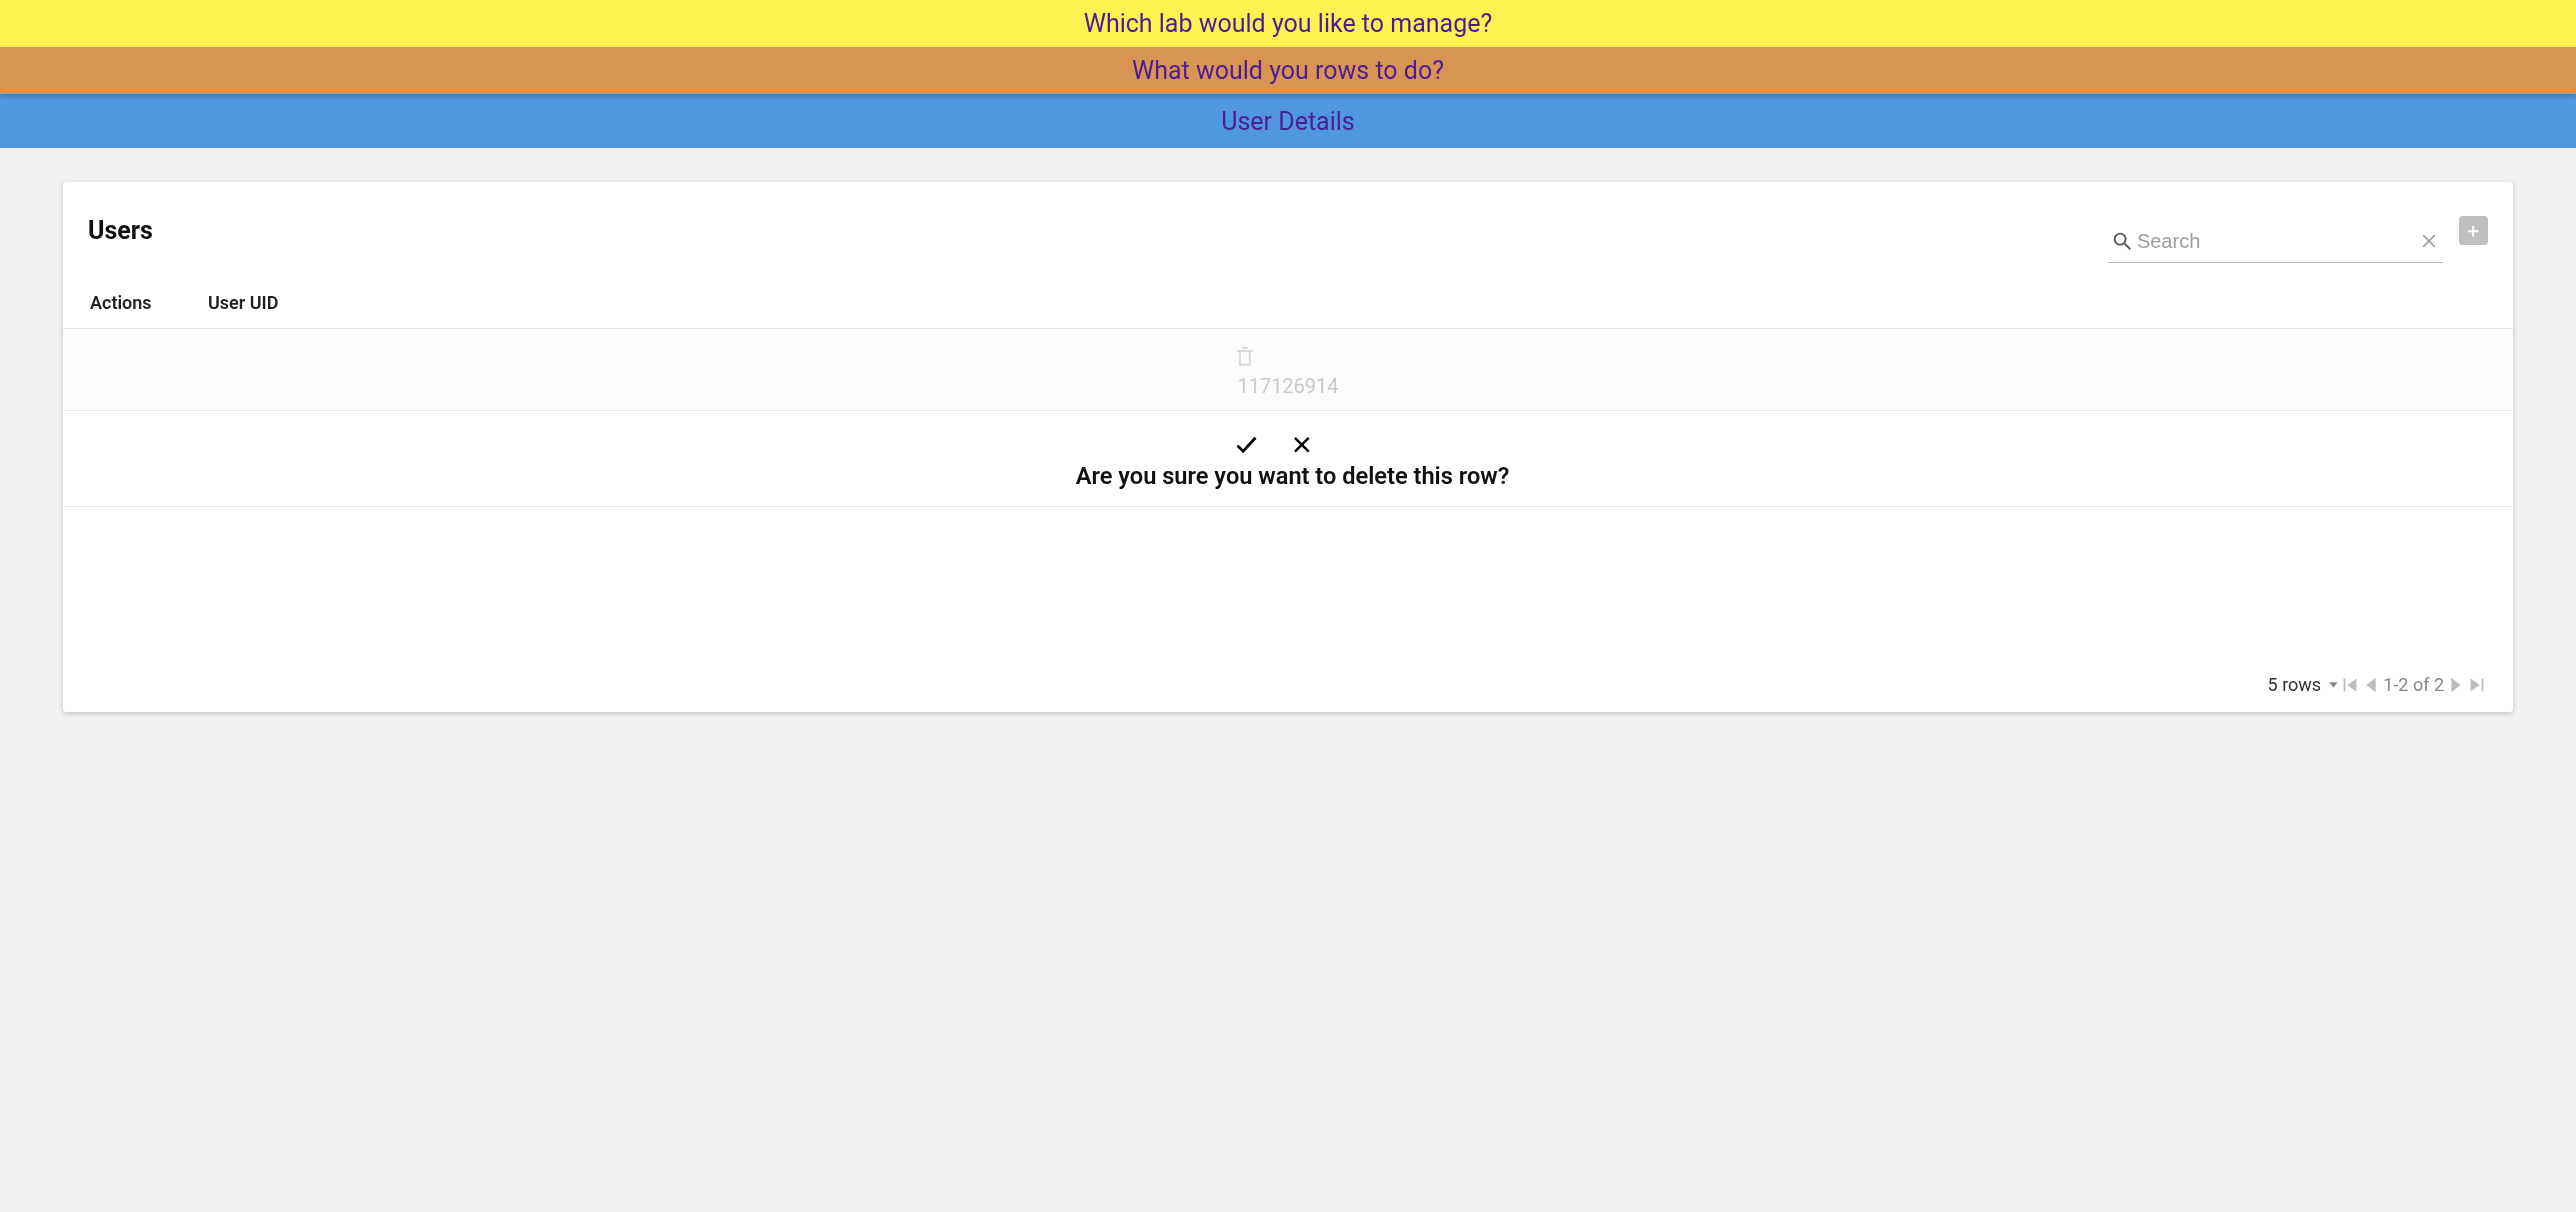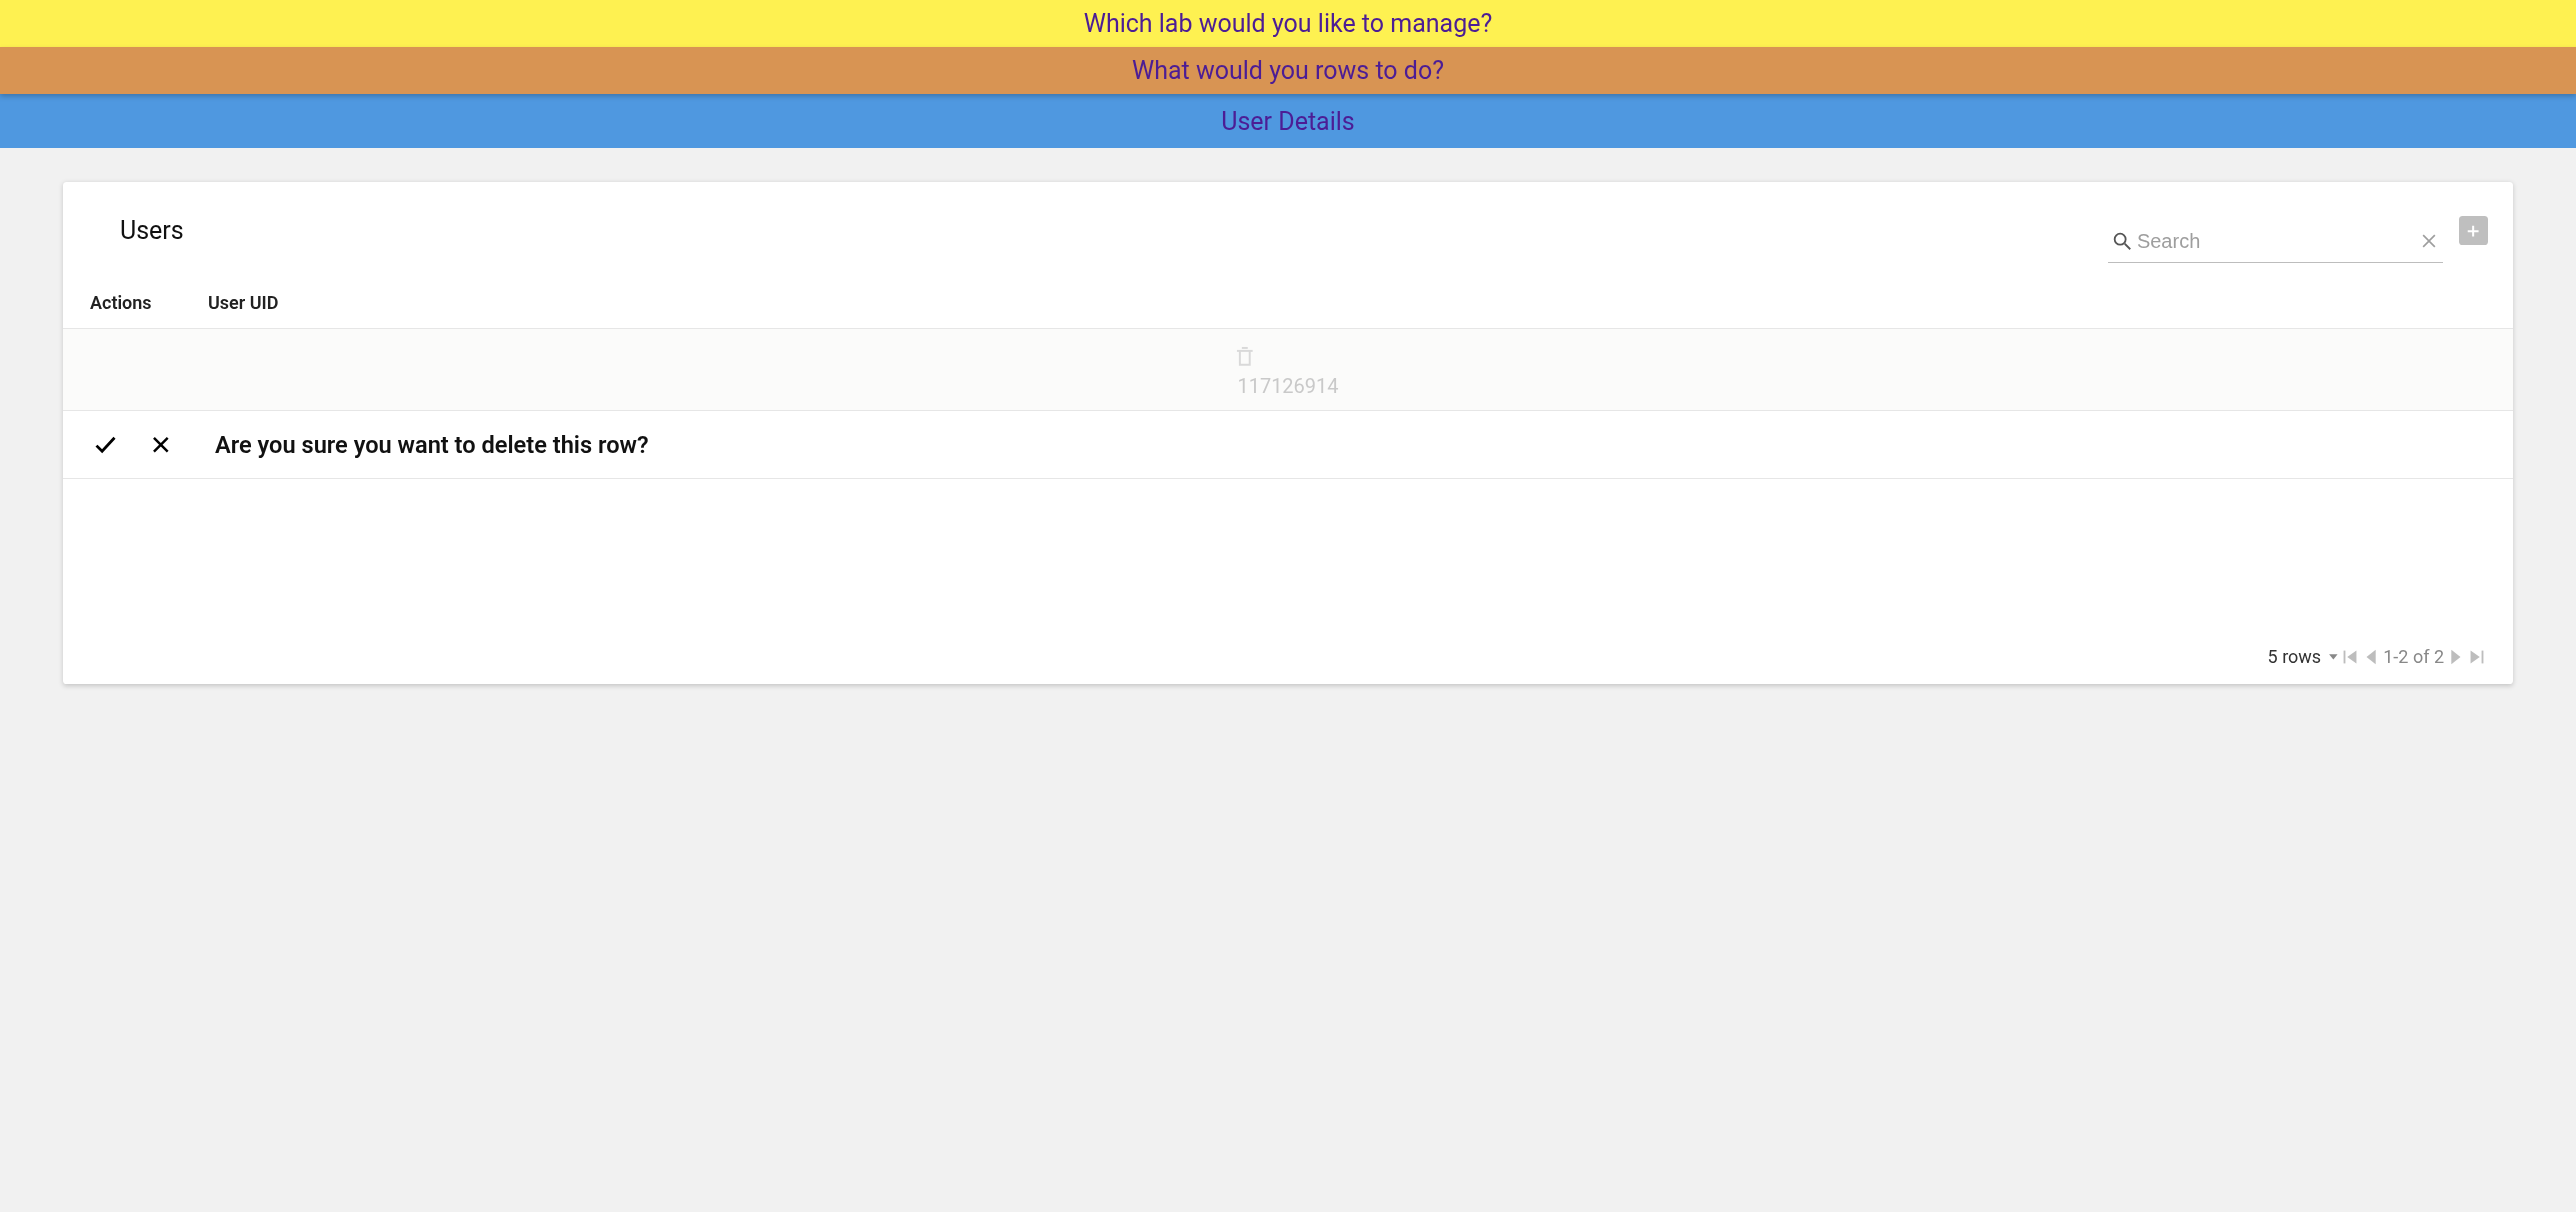"Users" .card-title { font-weight: 400 -> 700; margin-left: 32px -> none }
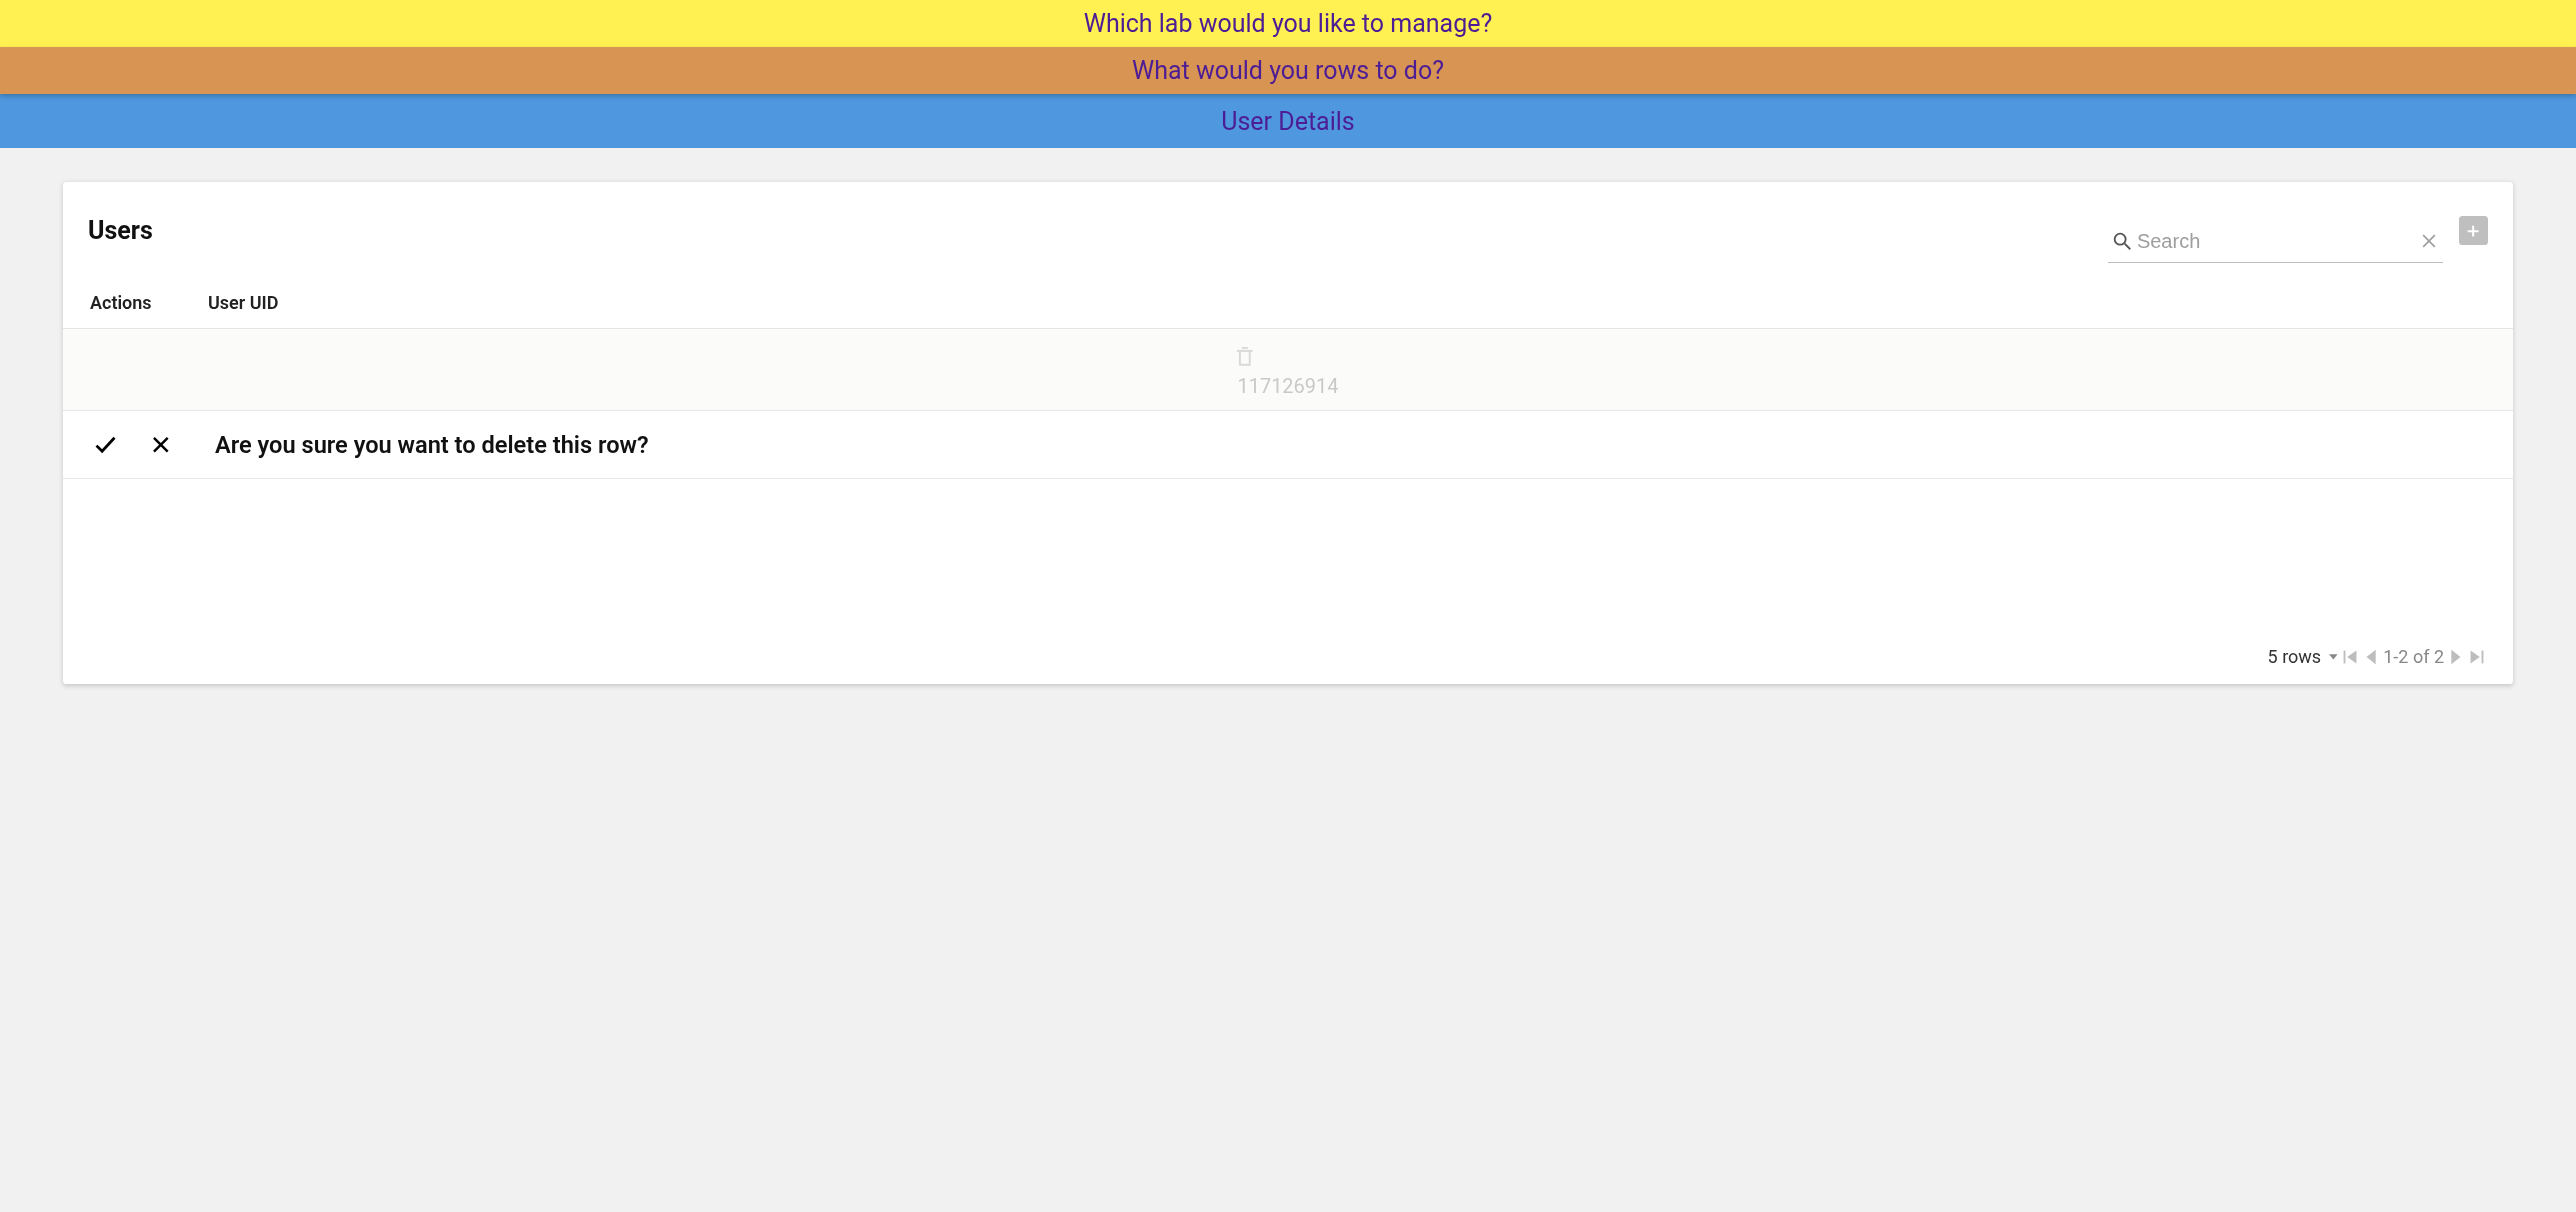"Are you sure you want" .row-confirm { flex-direction: none -> column }
